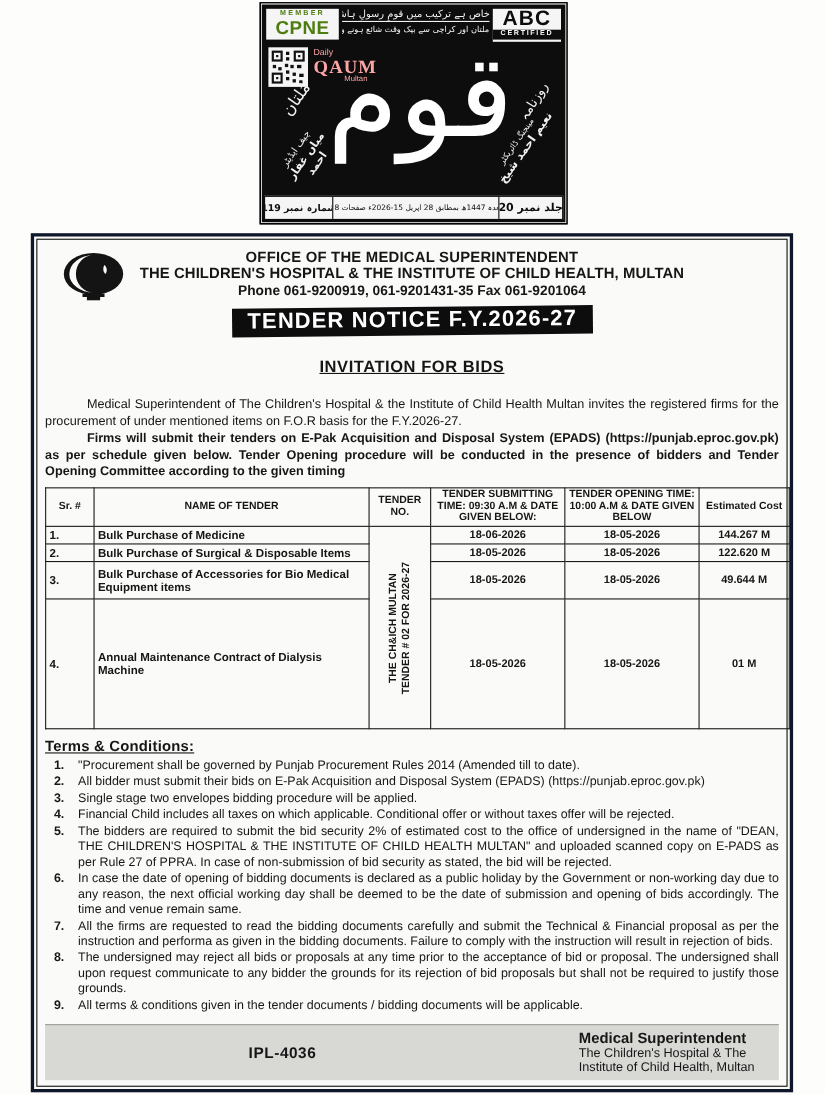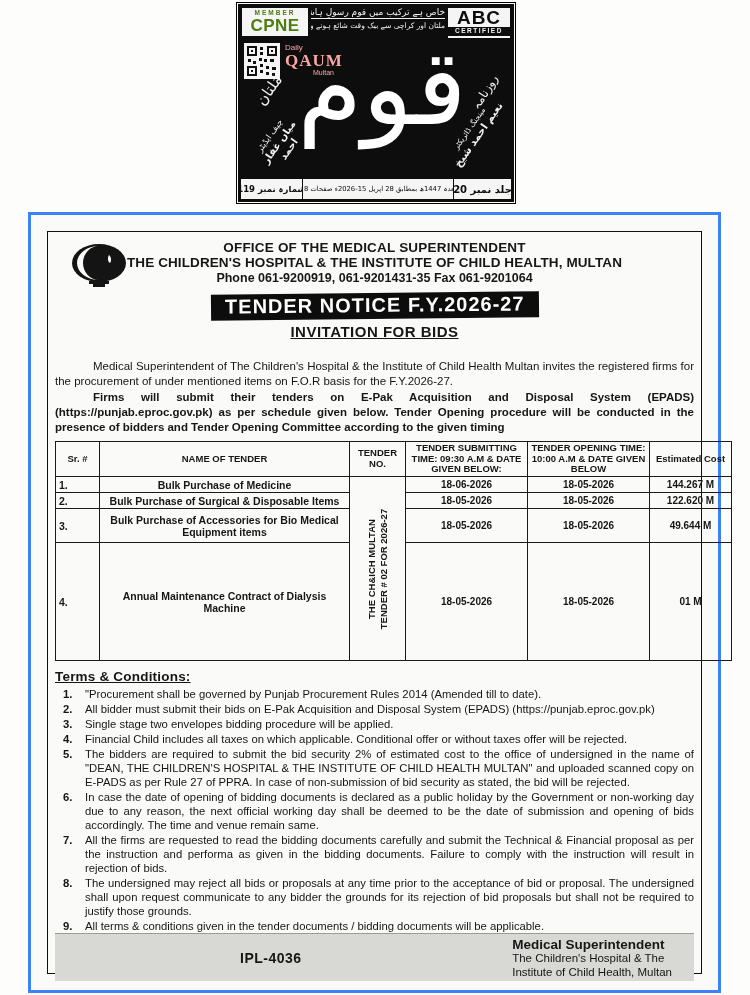"OFFICE OF THE MEDICAL SUPERINTENDENT" .notice-outer { border: 3px solid #3b82f6 -> 3px solid #0f172a; padding: 16px -> 2px }
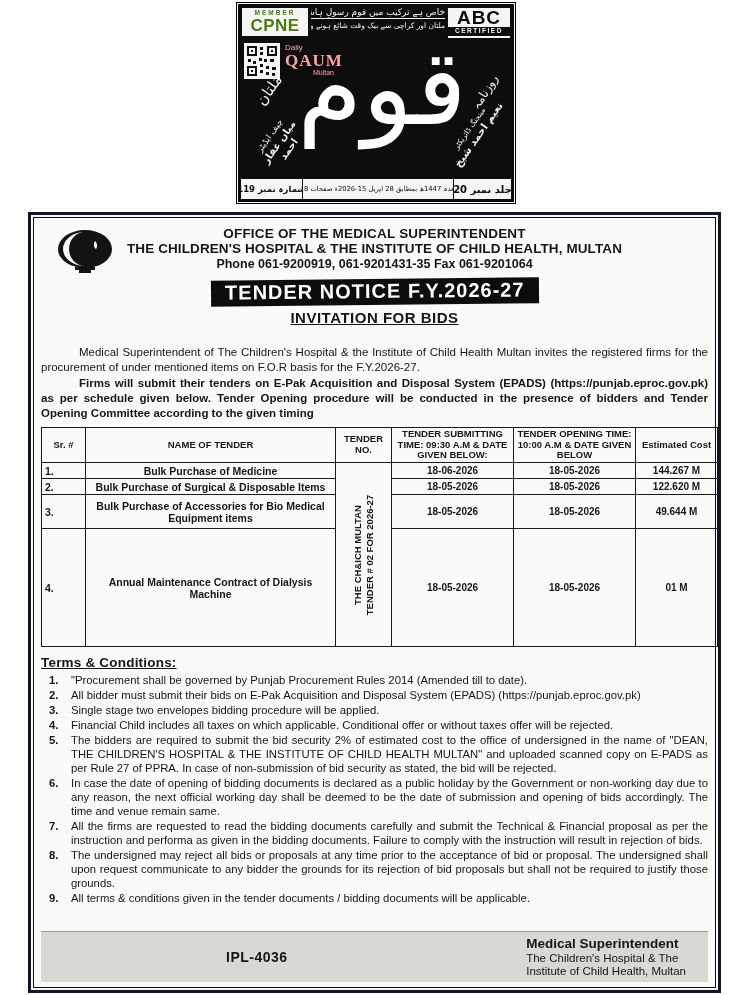"INVITATION FOR BIDS" .invitation { margin-top: 4px -> 20px }
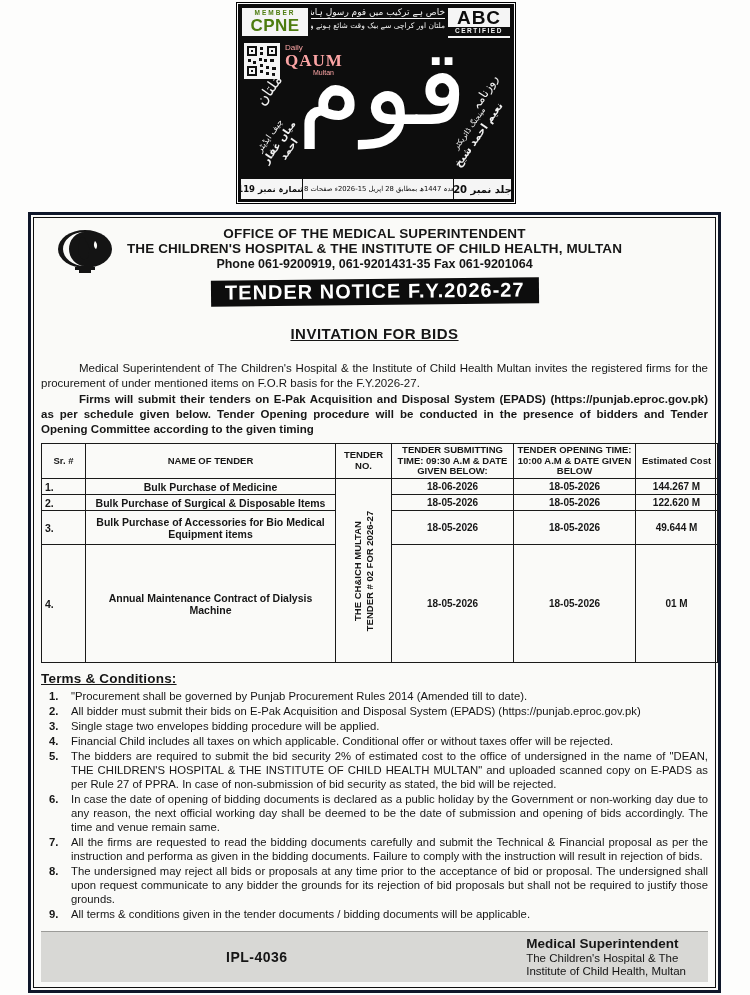"Bulk Purchase of Medicine" td.tname { text-align: center -> left }
